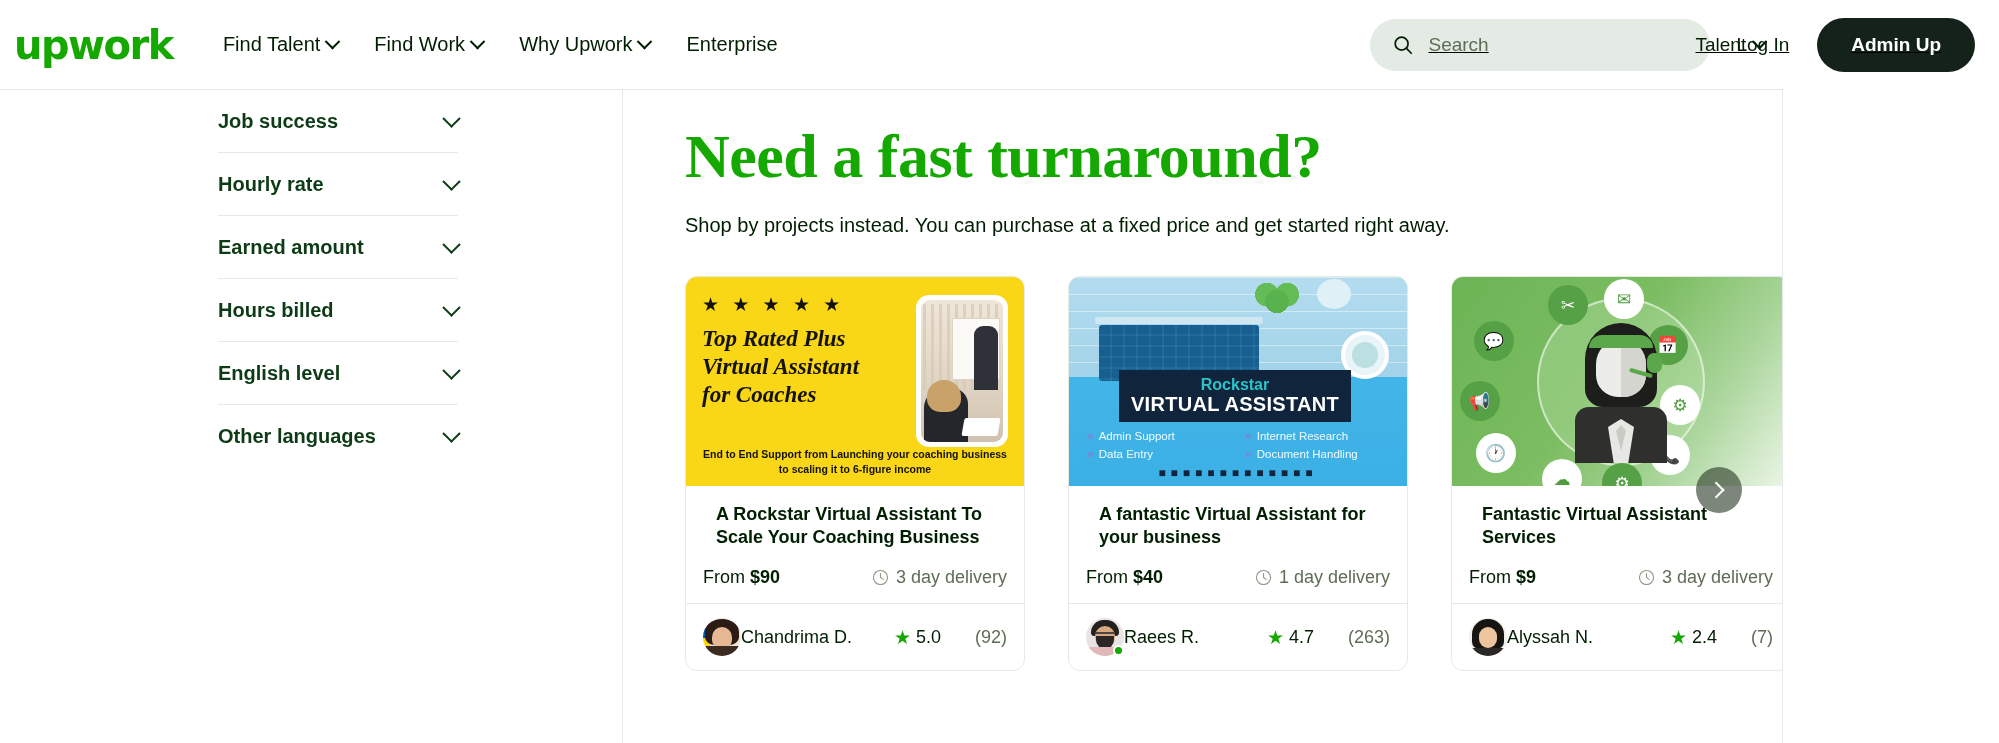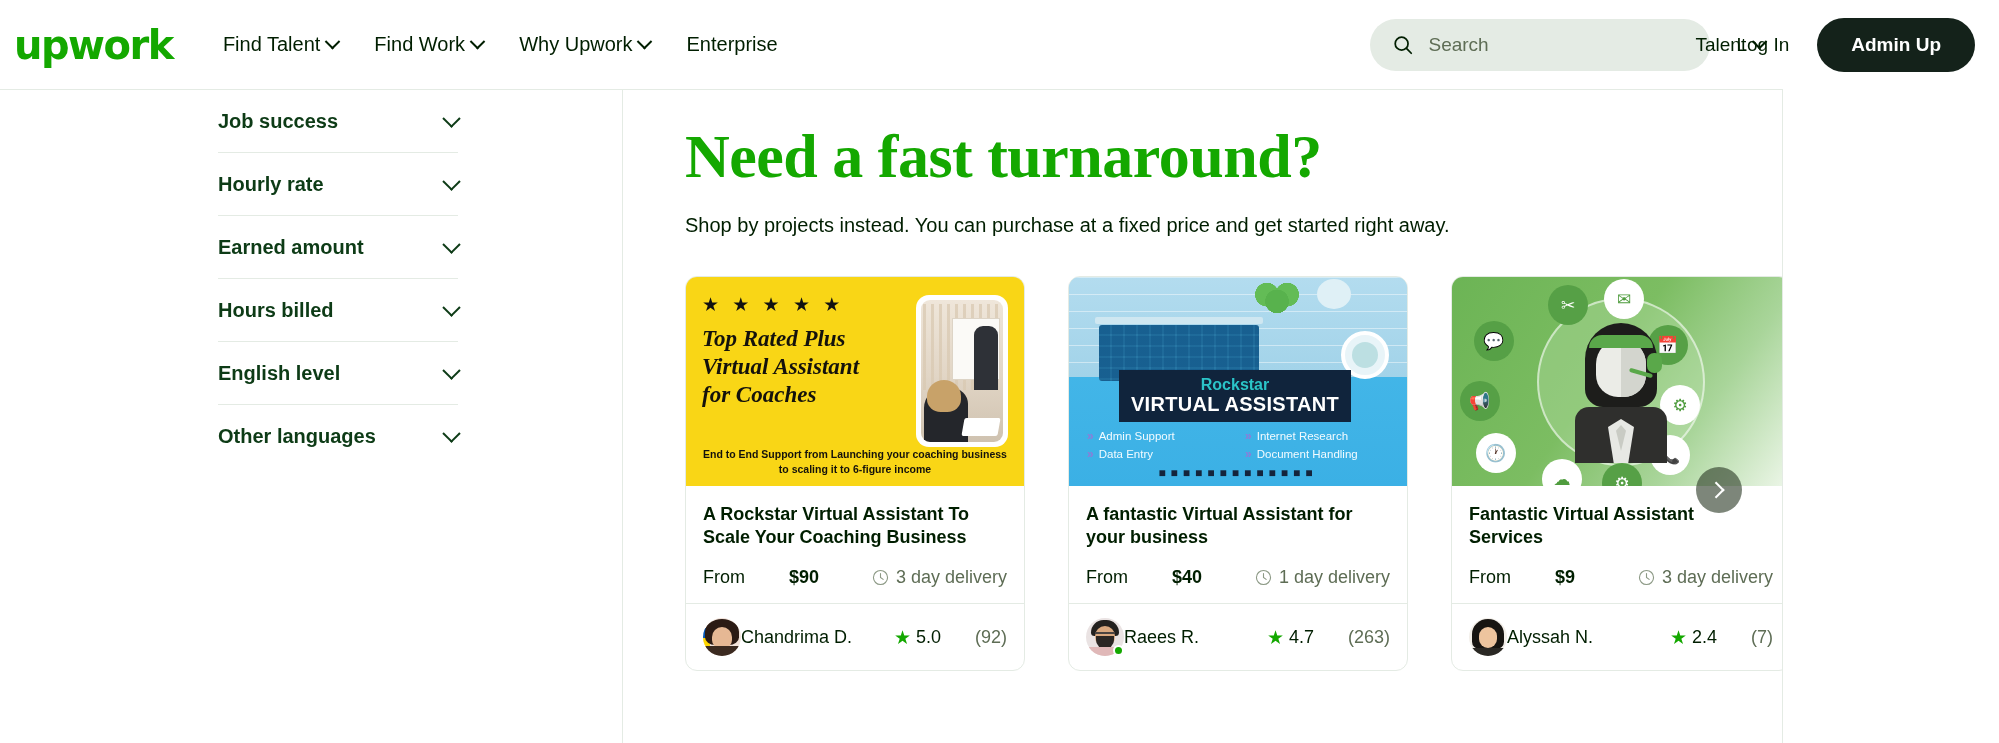"Search" .header-right { text-decoration: none -> underline }
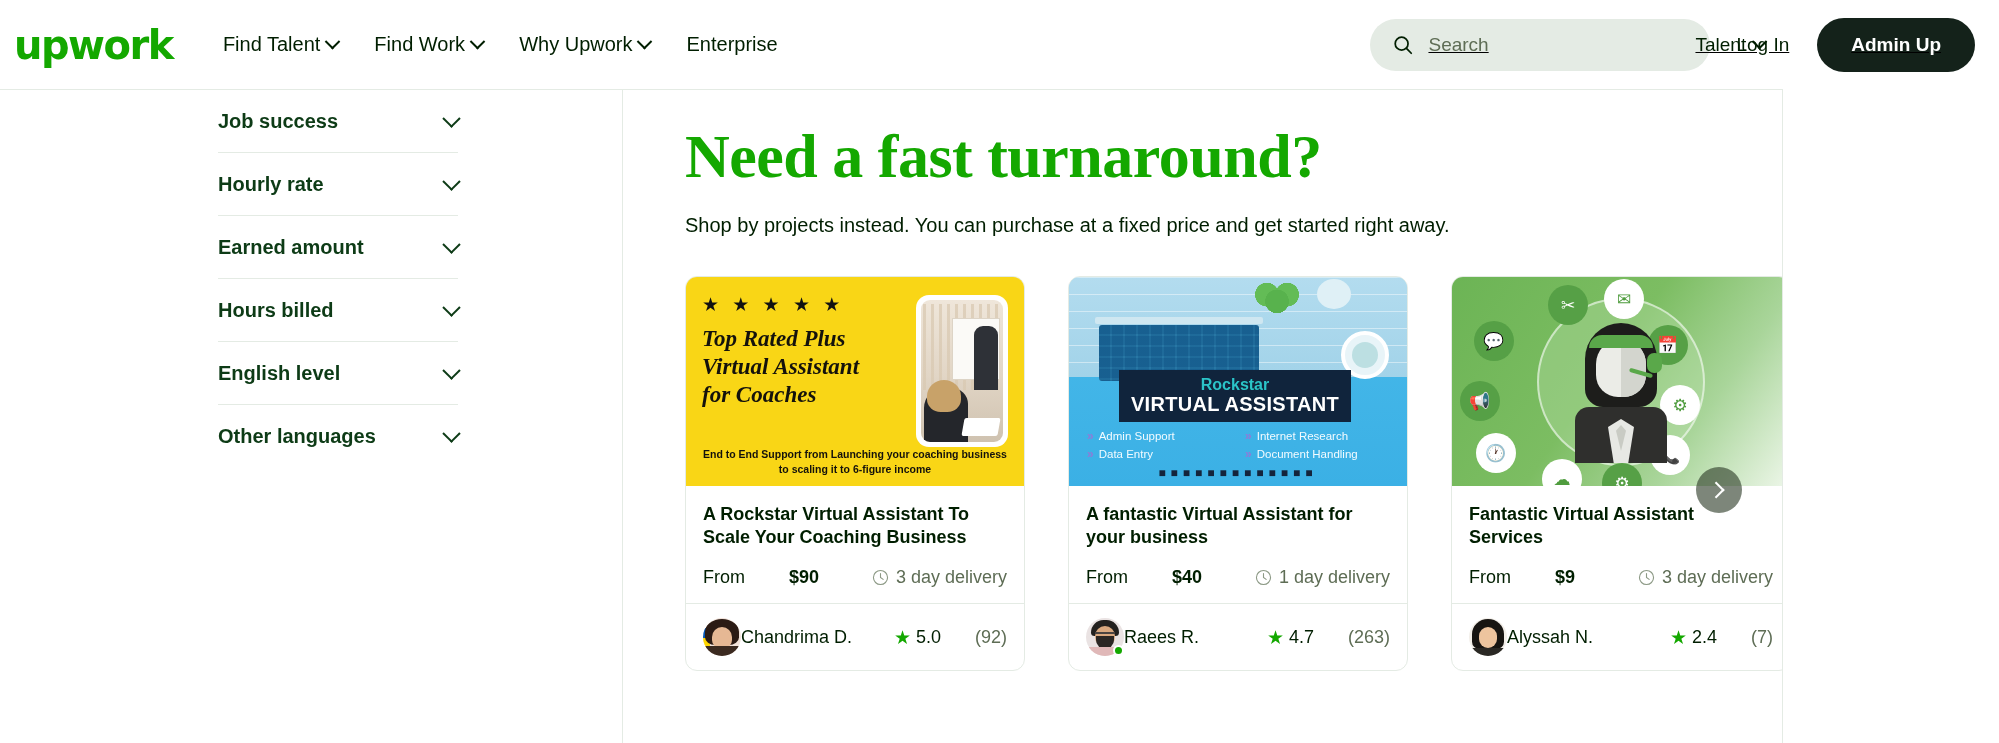"A Rockstar Virtual Assistant To" .card-title { margin-left: none -> 13px }
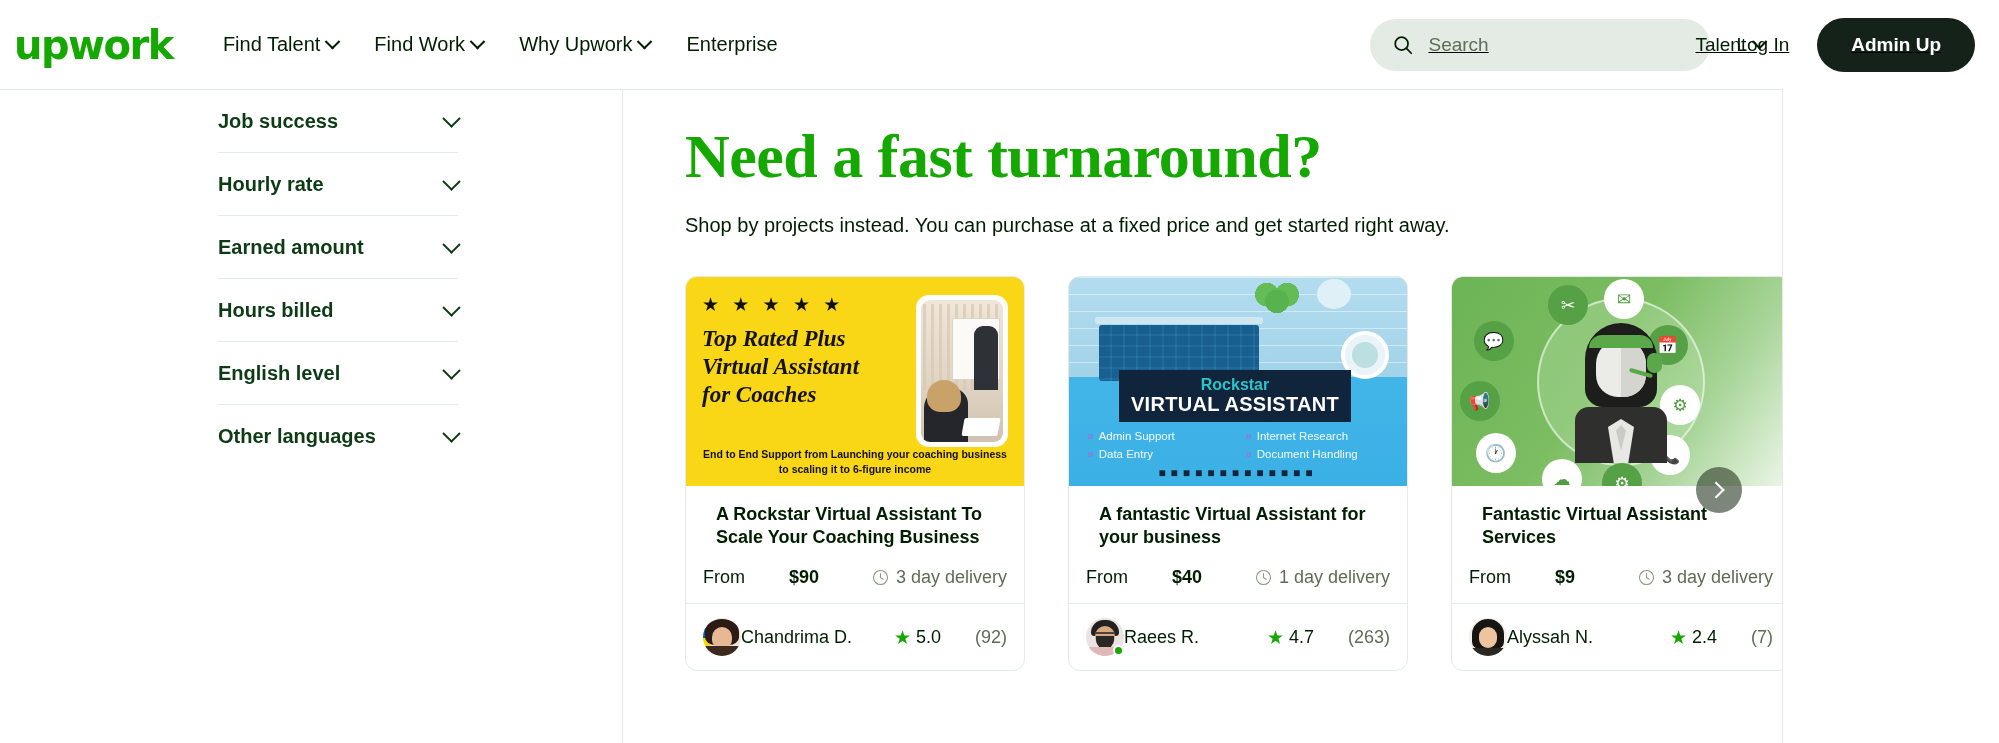"$90" .price b { margin-left: 39px -> none }
